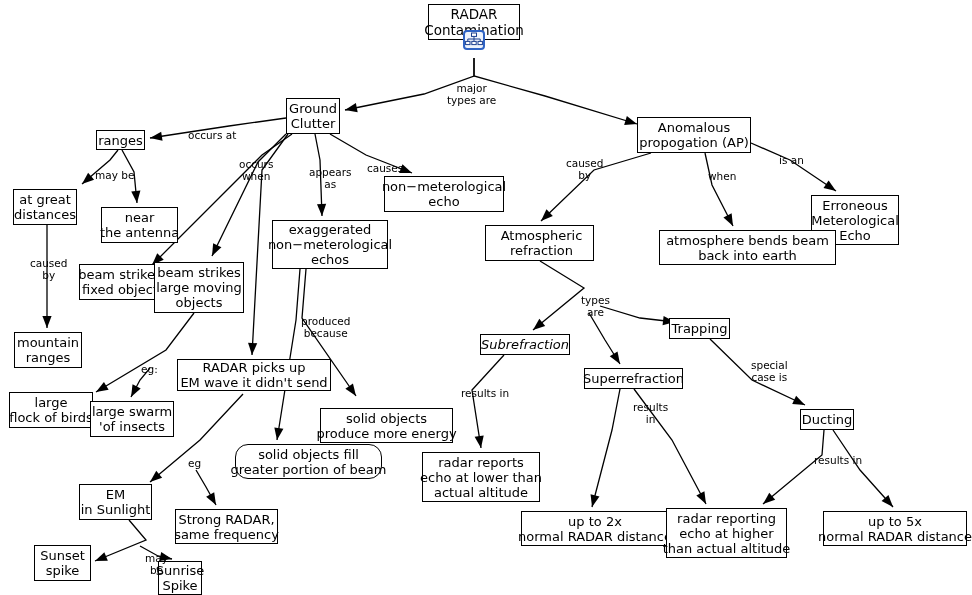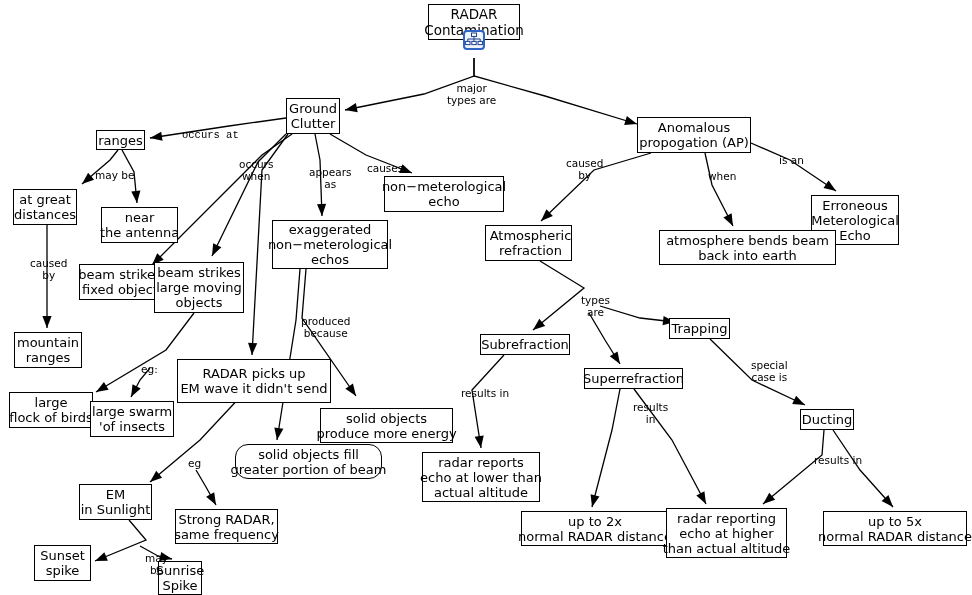"occurs at" div.link-label { font-family: Liberation Mono, monospace -> none; left: 182px -> 188px }
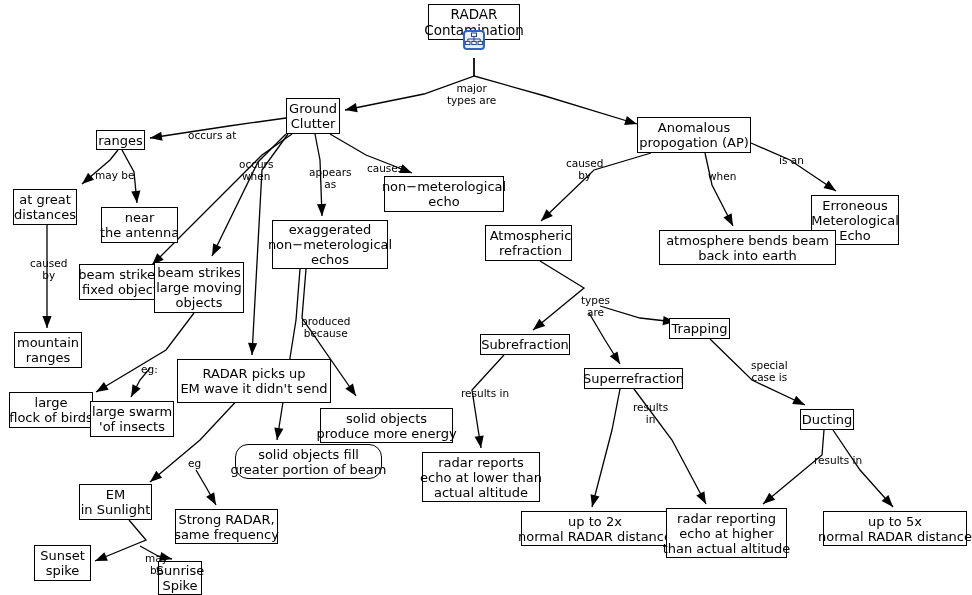"Atmospheric" div.node { width: 87px -> 109px }
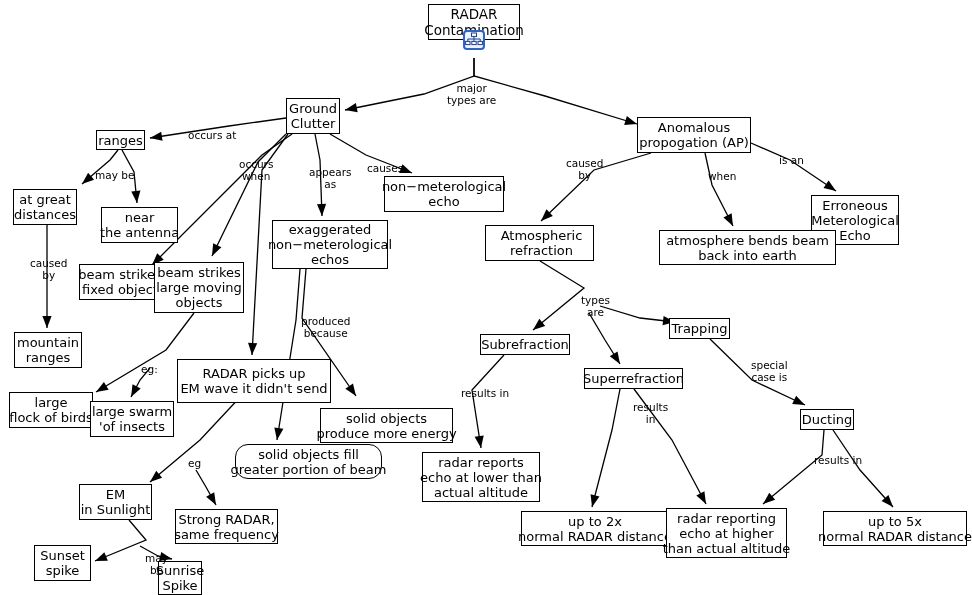"Subrefraction" div.node { font-style: none -> italic }
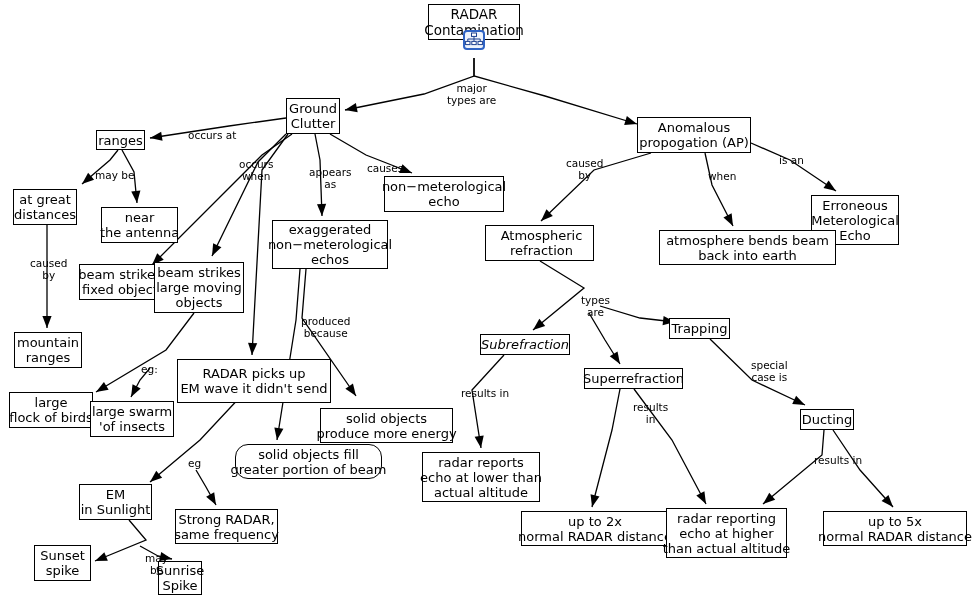"RADAR picks up" div.node { height: 44px -> 32px }
